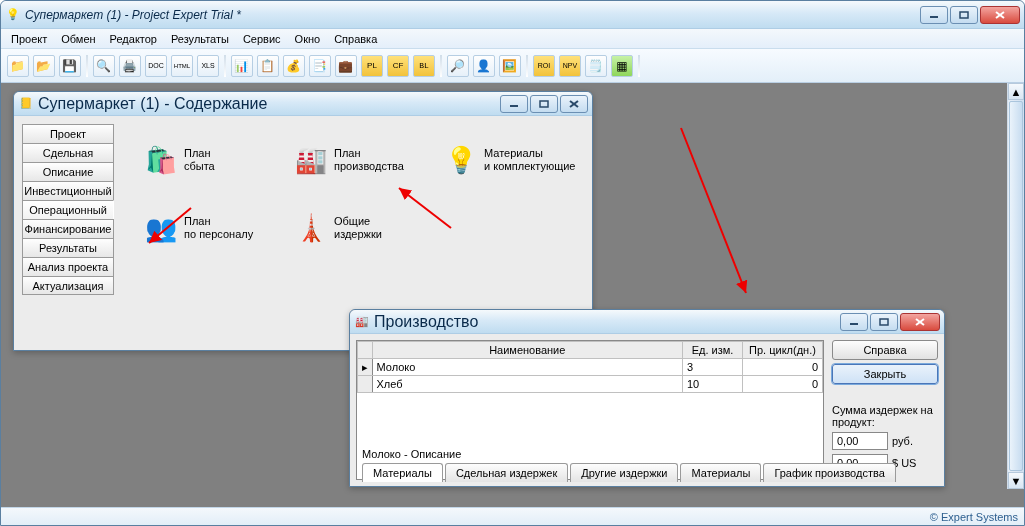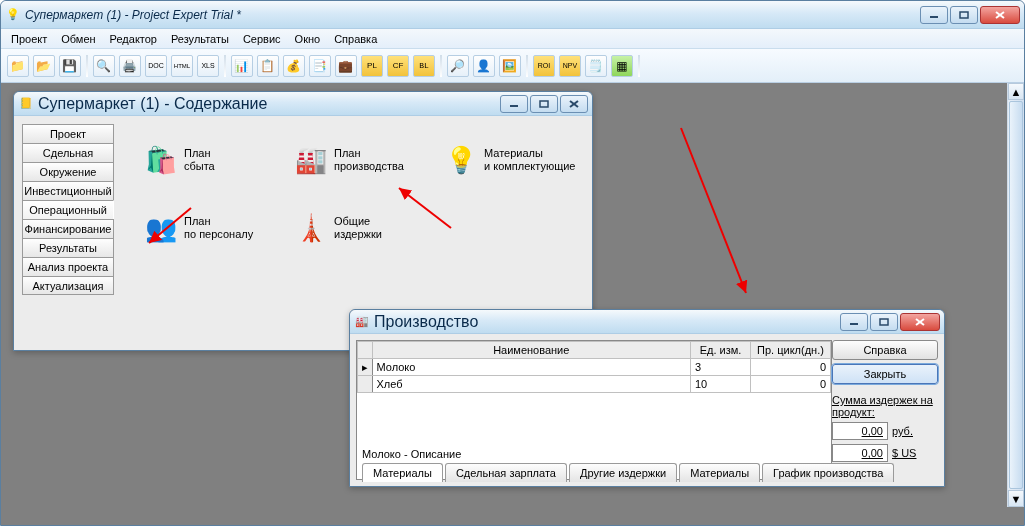"Окружение" div.nav-tab { text: Окружение -> Описание }
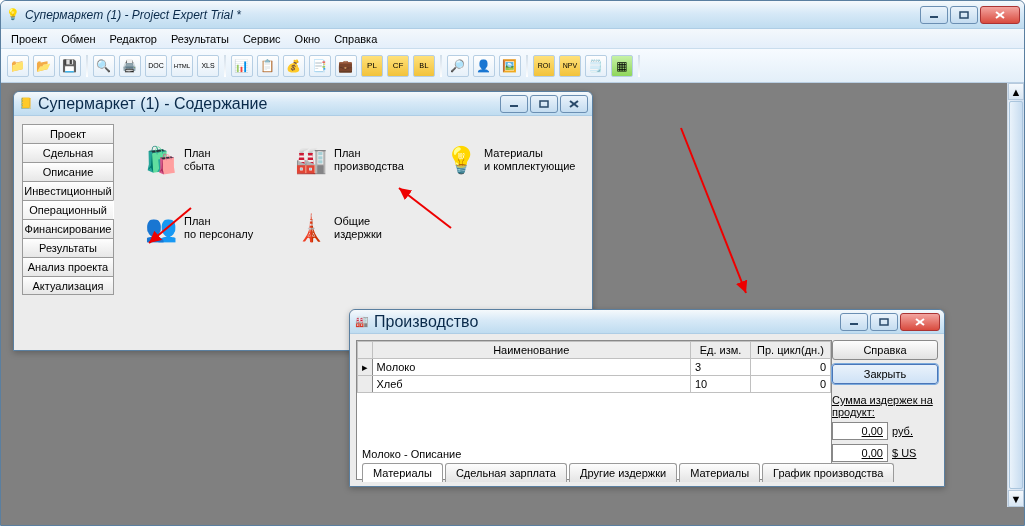"Наименование" #prod-window .inner-body { gap: none -> 8px }
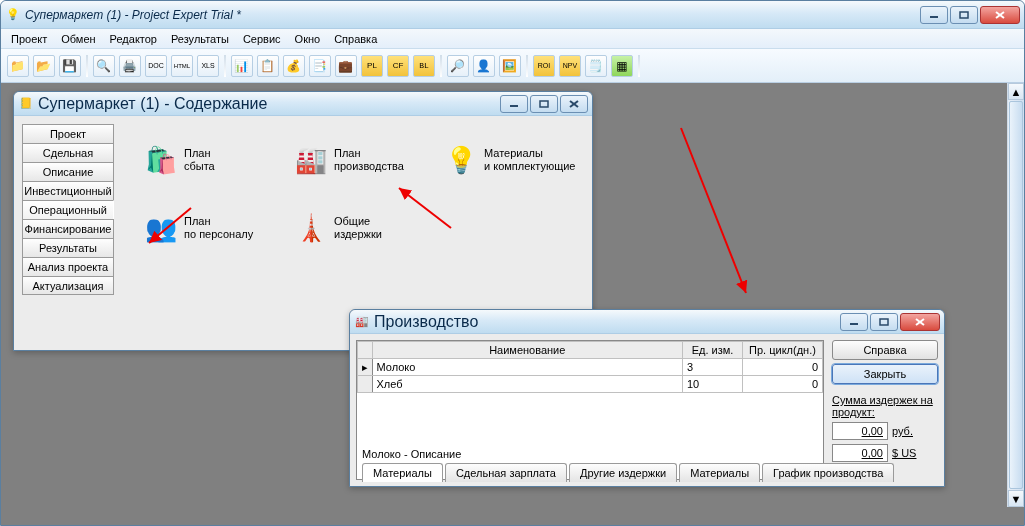"Сумма издержек на продукт:" .costs { margin-top: 6px -> 16px; text-decoration: underline -> none }
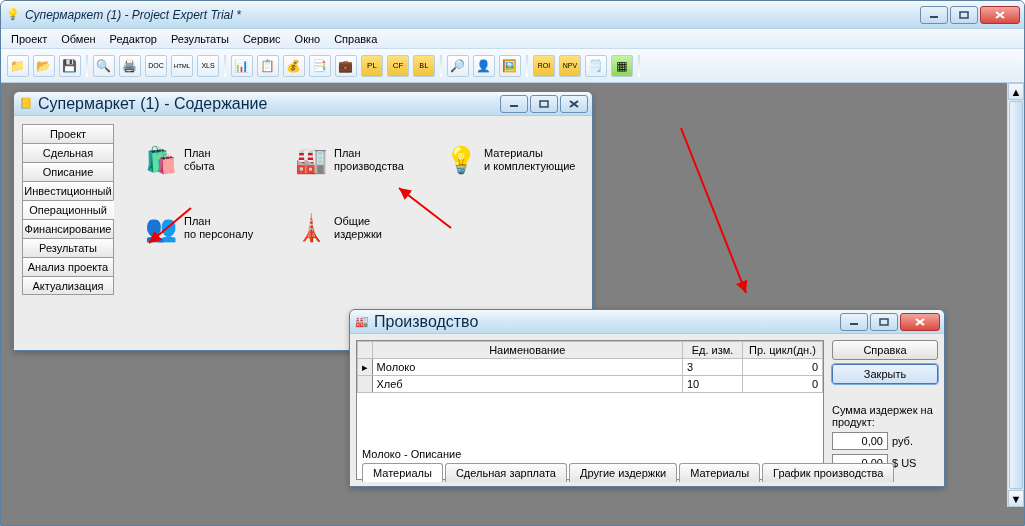"0,00" .cost-row input { text-align: right -> left }
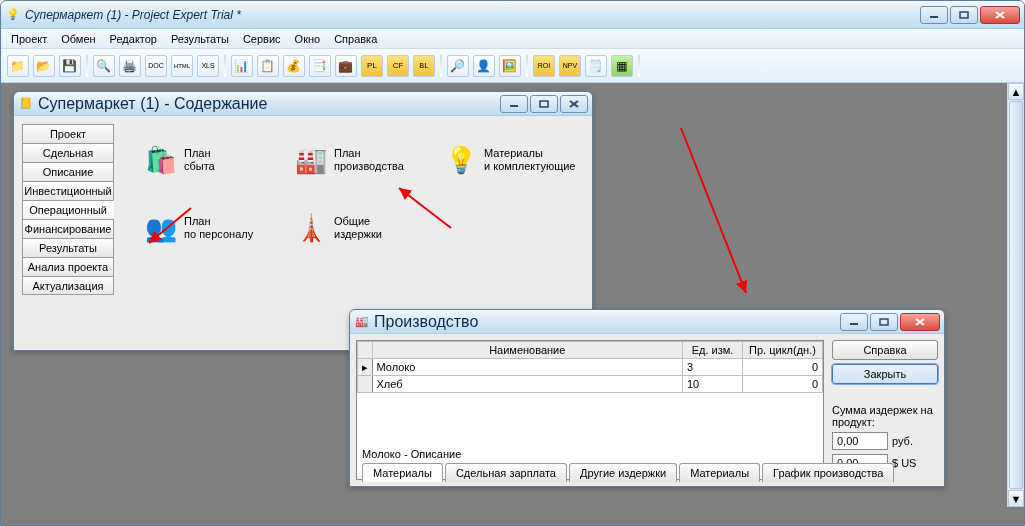"Сдельная зарплата" div.bottom-tab { text: зарплата -> издержек }
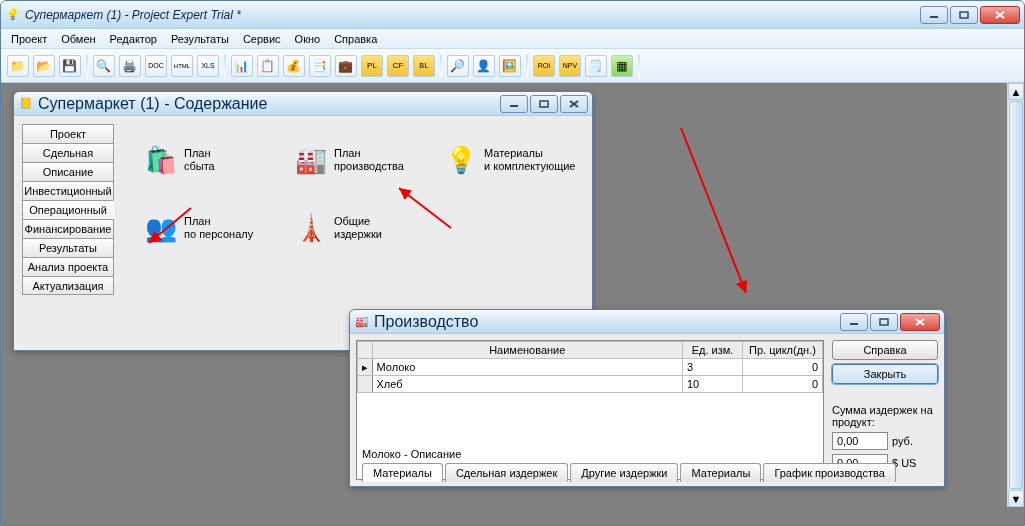"© Expert Systems" div.statusbar { html: none -> <div> <span>© Expert Systems</span> </div> }
